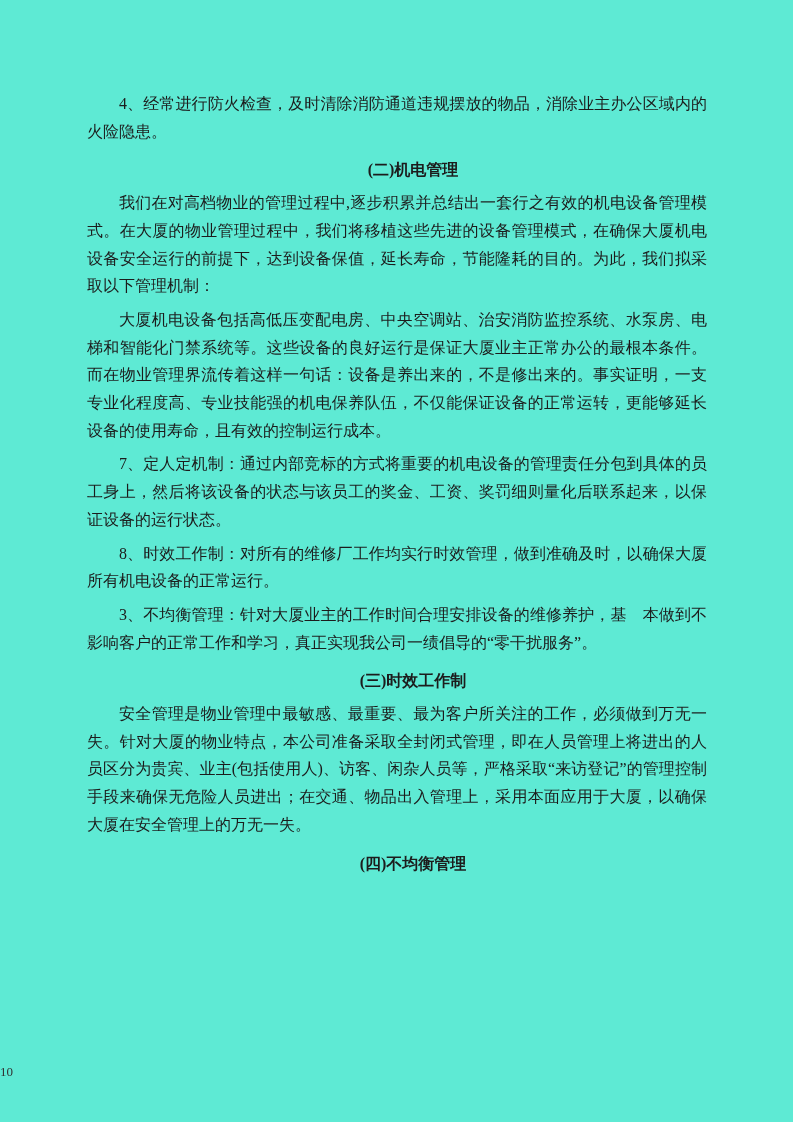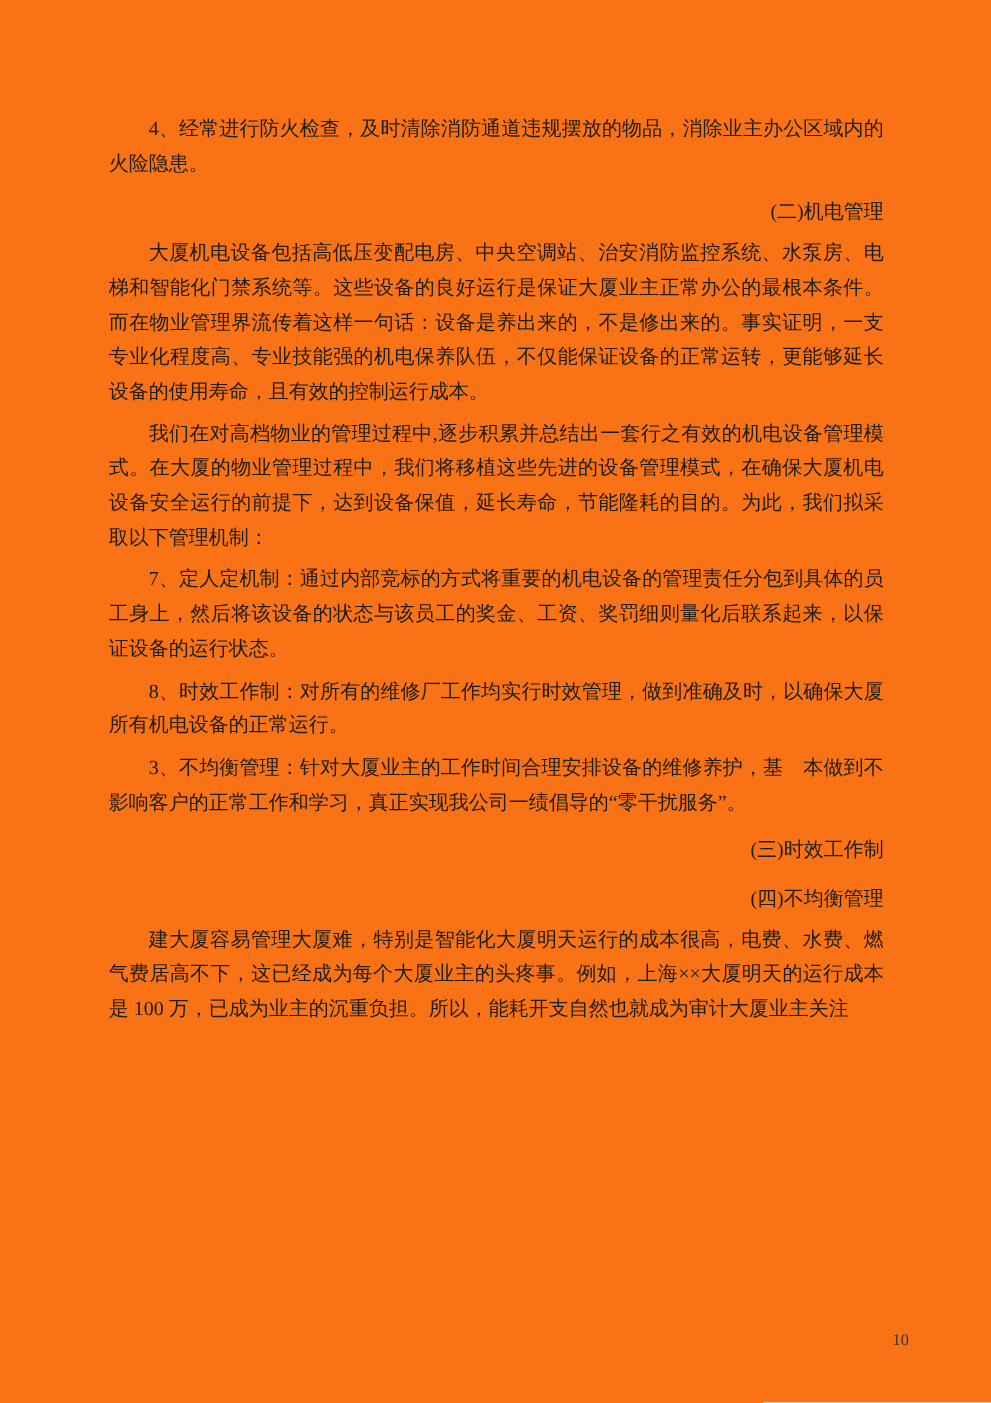"4、经常进行防火检查，及时清除消防通道违规摆放的物品，消除业主办公区域内的火险隐" .page { background: #f97316 -> #5eead4 }
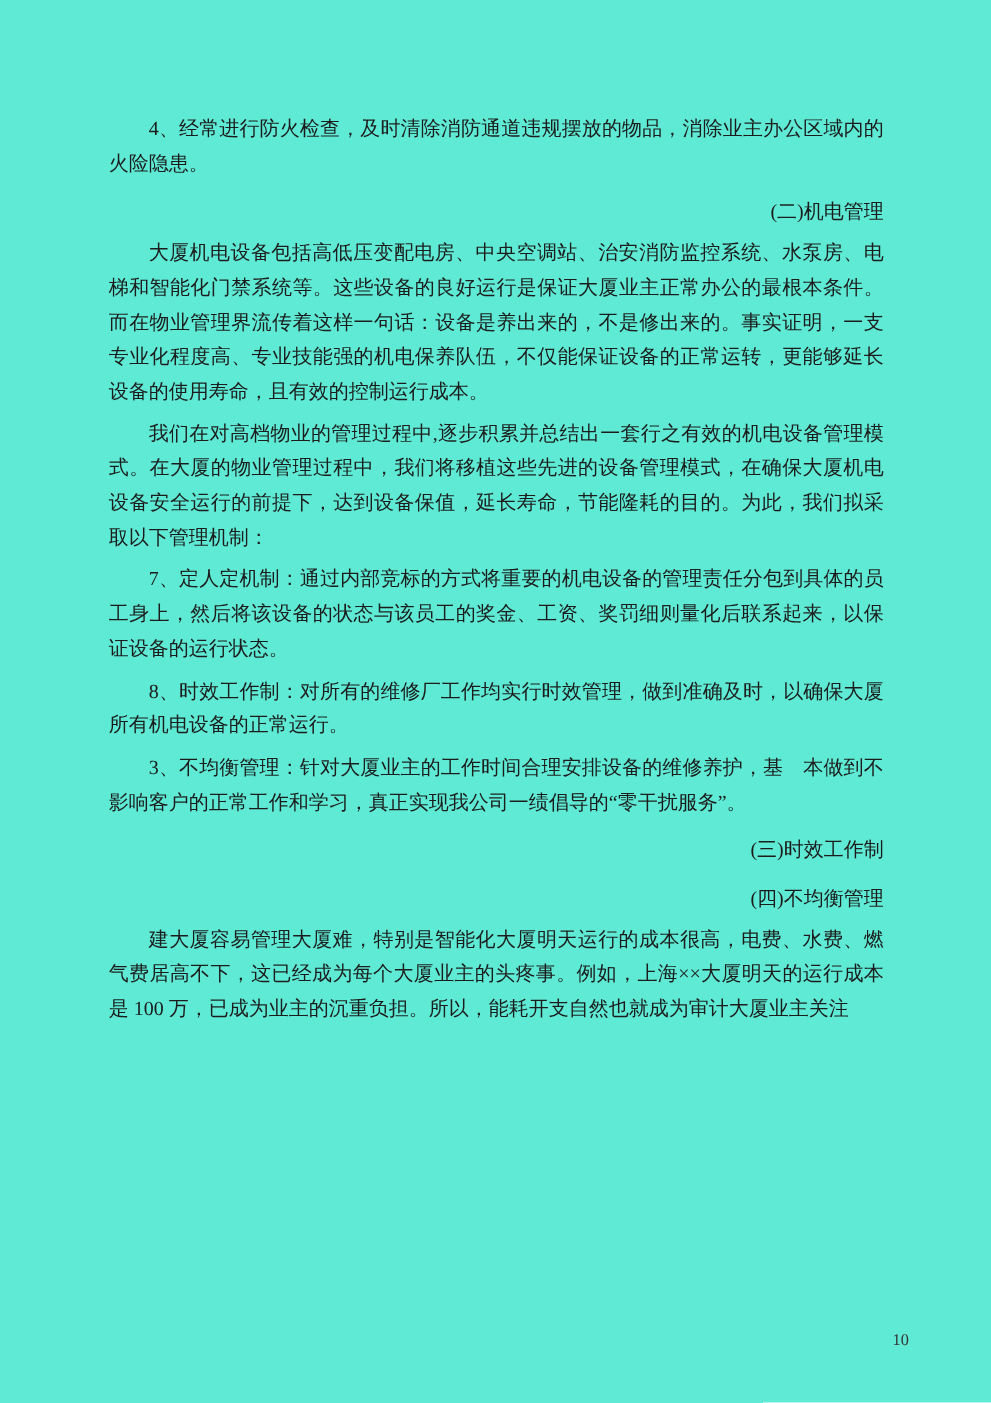"(二)机电管理" .heading { font-weight: normal -> bold; text-align: right -> center }
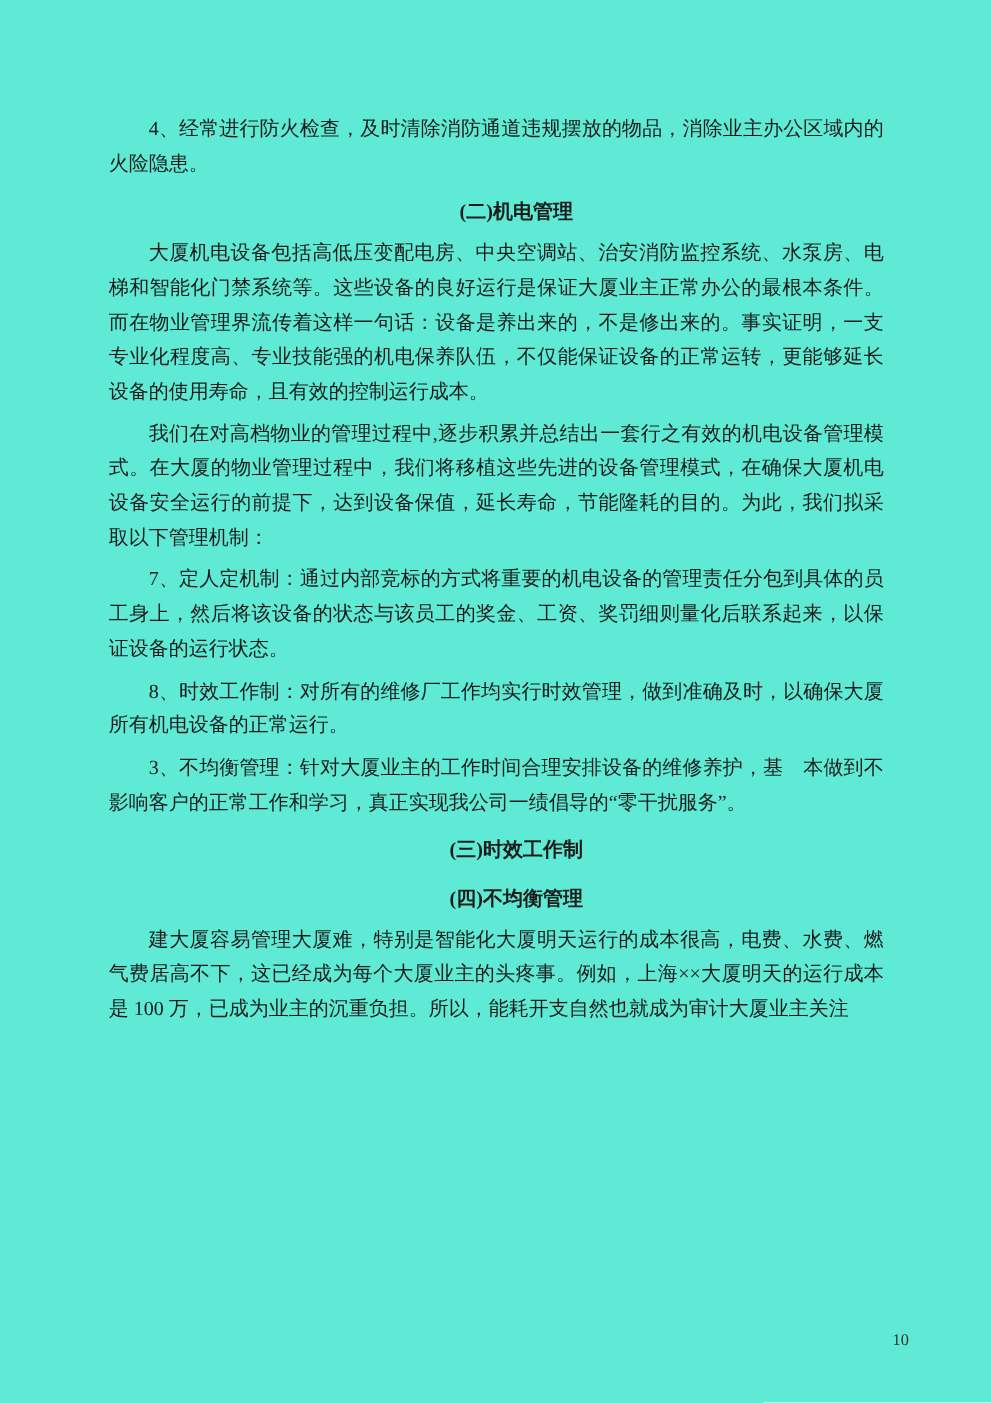"大厦机电设备包括高低压变配电房、中央空调站、治安消防监控系统、水泵房、电梯和智能" p.para { order: before "我们在对高档物业的管理过程中,逐步积累并总结出一套行之有效的机电设备管理模式。在" -> after "我们在对高档物业的管理过程中,逐步积累并总结出一套行之有效的机电设备管理模式。在" }
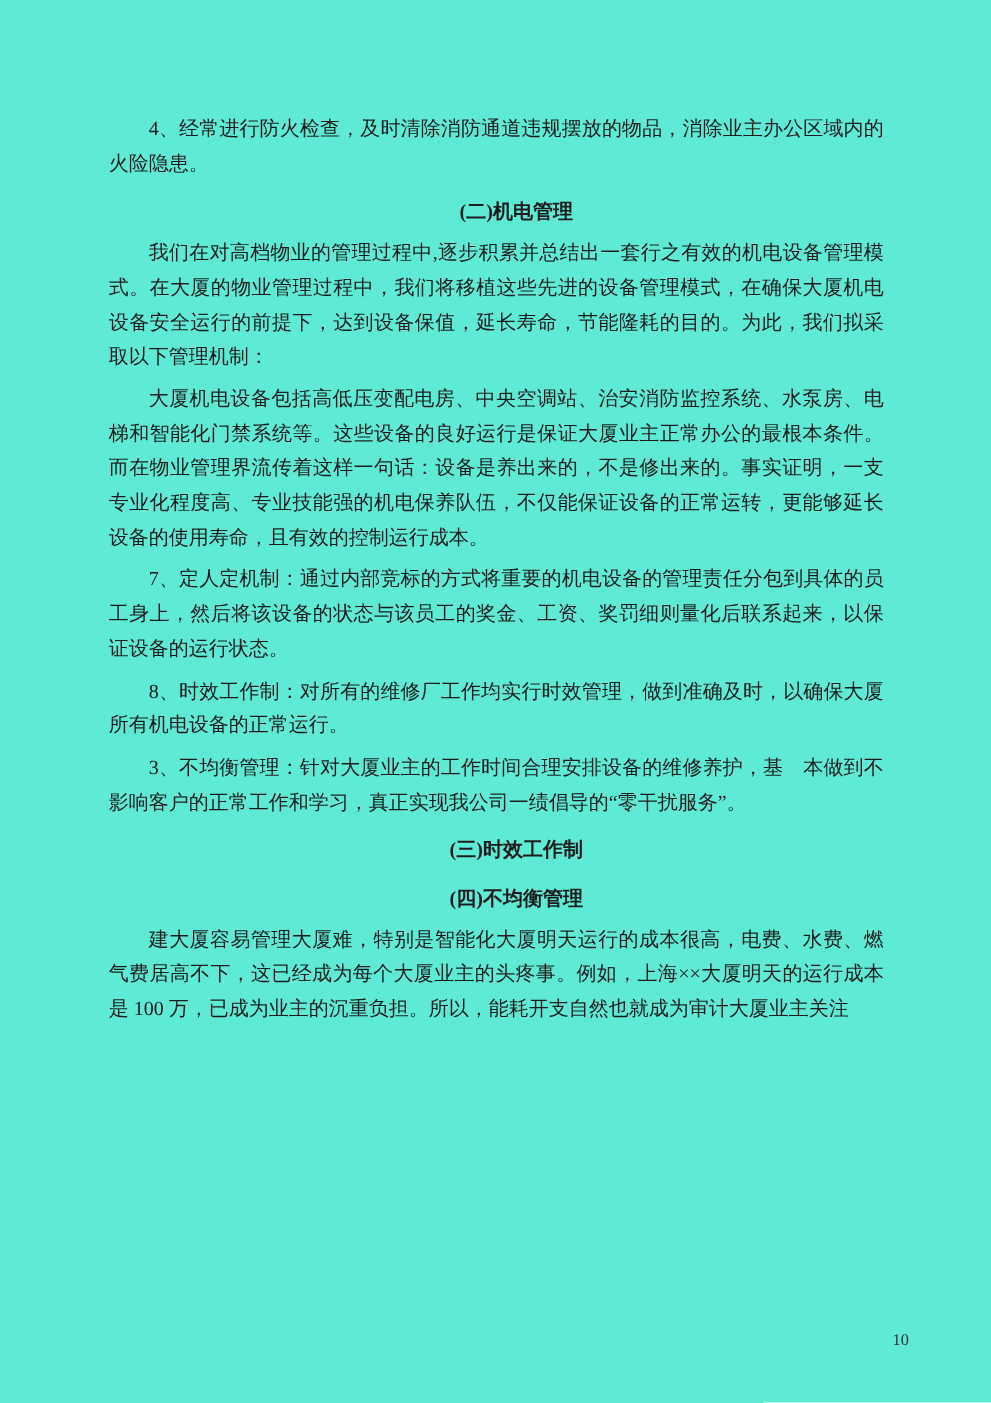"安全管理是物业管理中最敏感、最重要、最为客户所关注的工作，必须做到万无一失。针对" p.para { html: none -> <p>安全管理是物业管理中最敏感、最重要、最为客户所关注的工作，必须做到万无一失。针对大厦的物业特点，本公司准备采取全封闭式管理，即在人员管理上将进出的人员区分为贵宾、业主(包括使用人)、访客、闲杂人员等，严格采取“来访登记”的管理控制手段来确保无危险人员进出；在交通、物品出入管理上，采用本面应用于大厦，以确保大厦在安全管理上的万无一失。</p> }
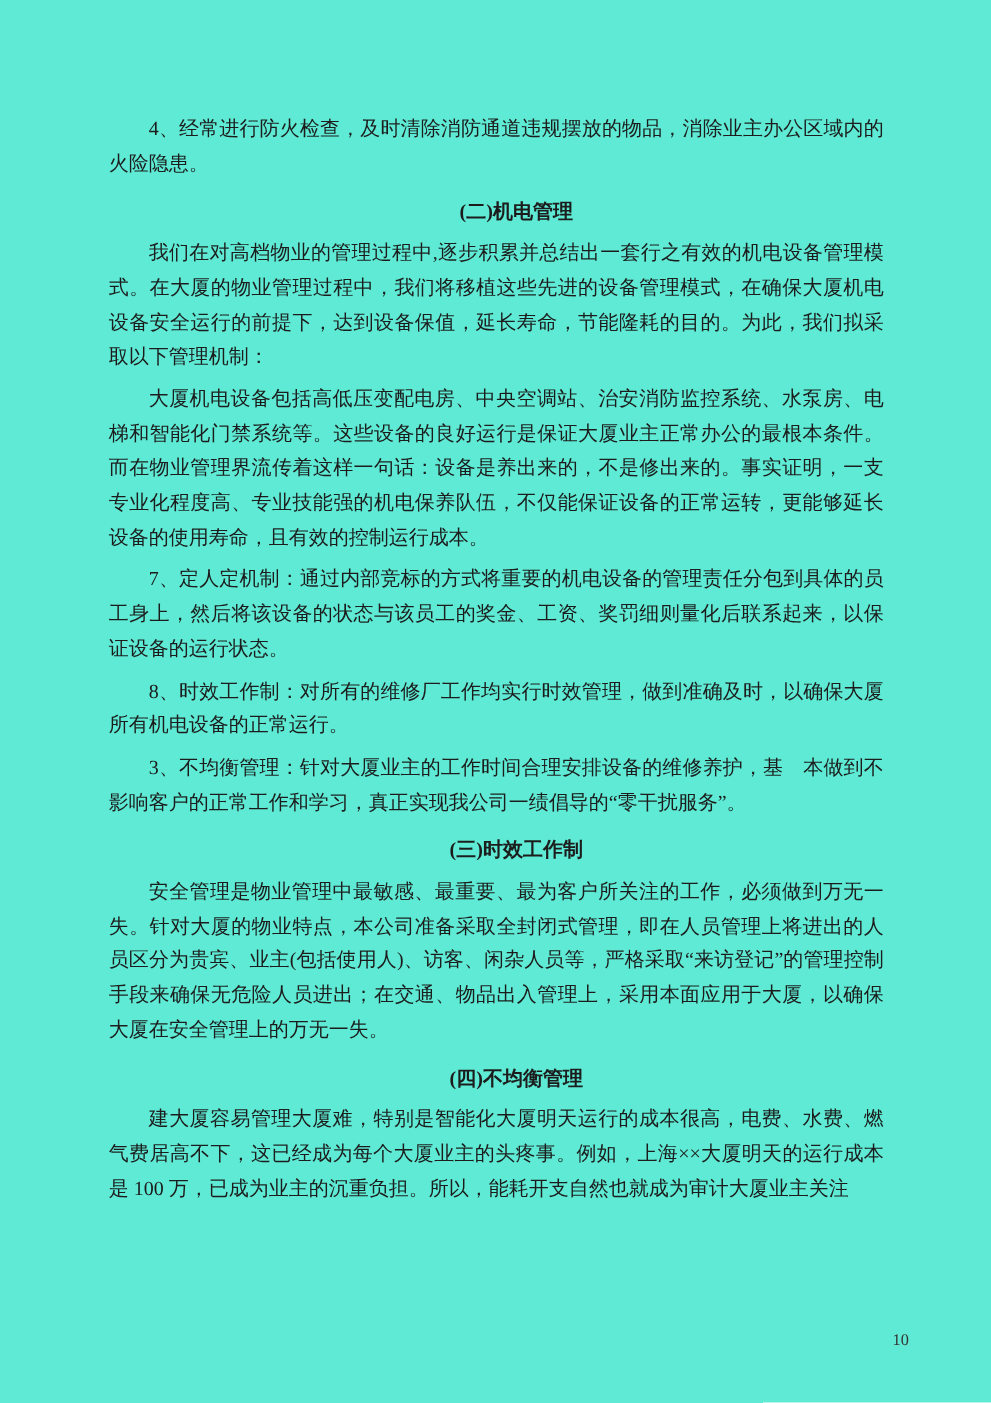"建大厦容易管理大厦难，特别是智能化大厦明天运行的成本很高，电费、水费、燃气费居高" p.para { html: <p>建大厦容易管理大厦难，特别是智能化大厦明天运行的成本很高，电费、水费、燃气费居高不下，这已经成为每个大厦业主的头疼事。例如，上海××大厦明天的运行成本是 100 万，已成为业主的沉重负担。所以，能耗开支自然也就成为审计大厦业主关注</p> -> none }
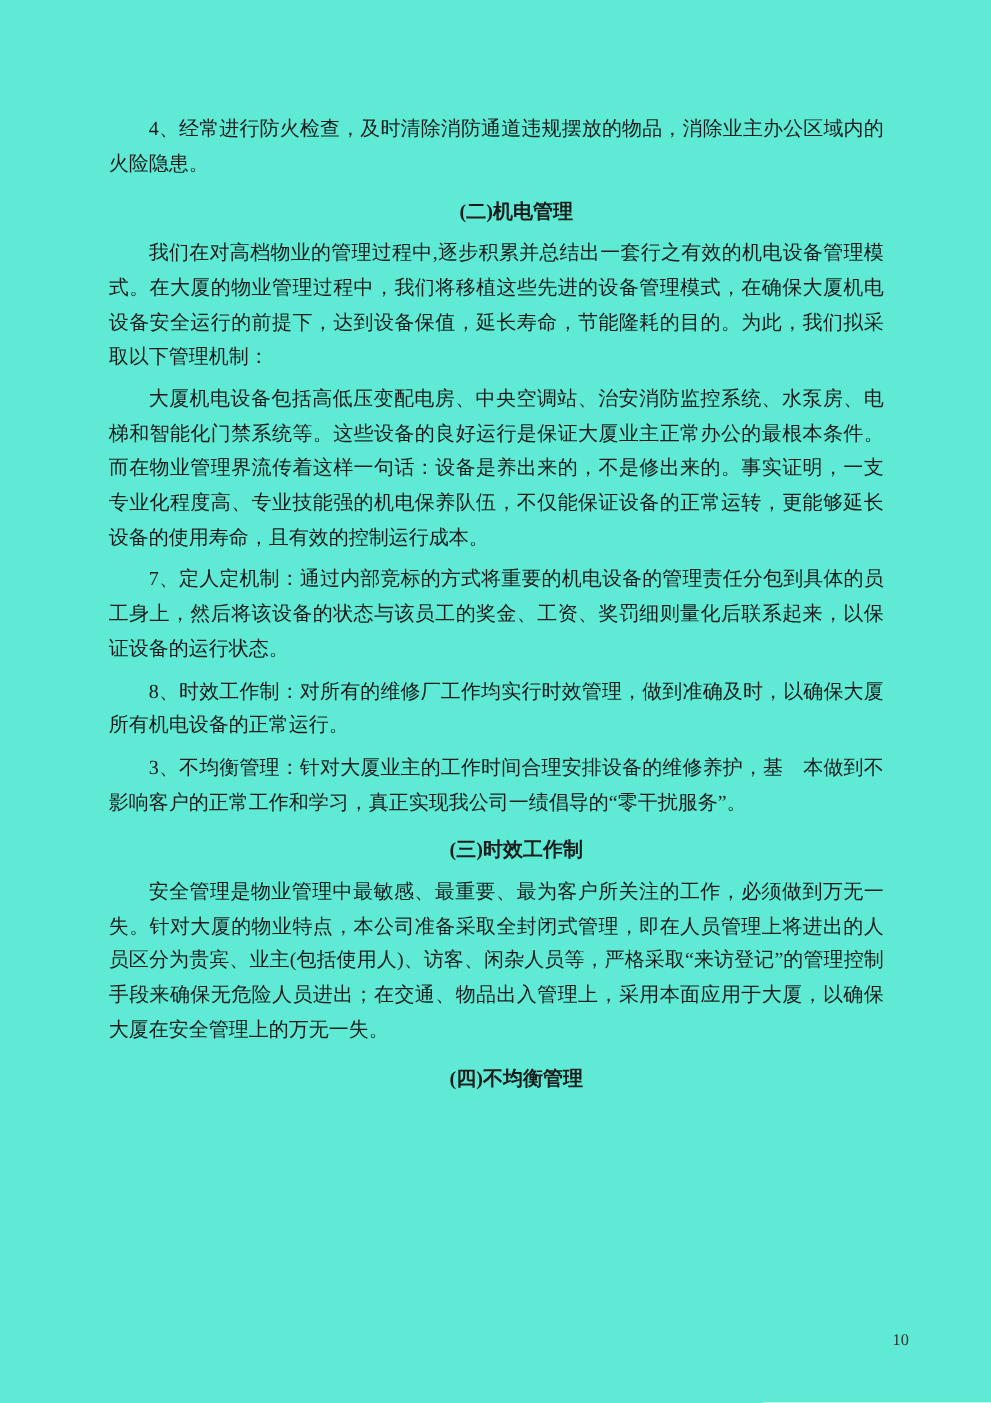"10" .footer { text-align: right -> left }
